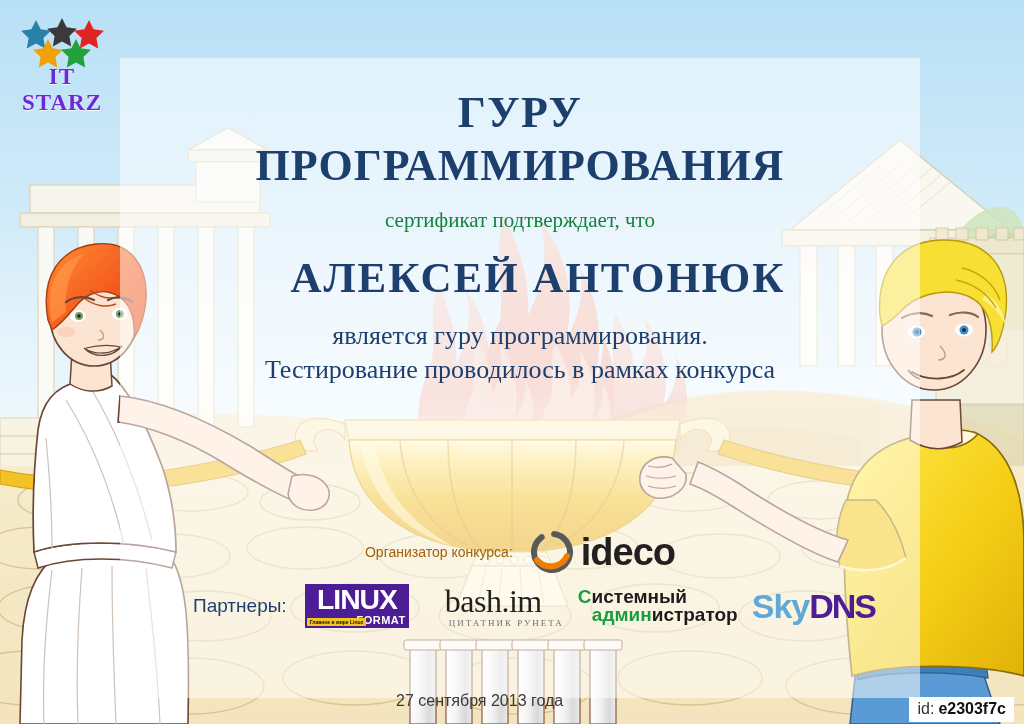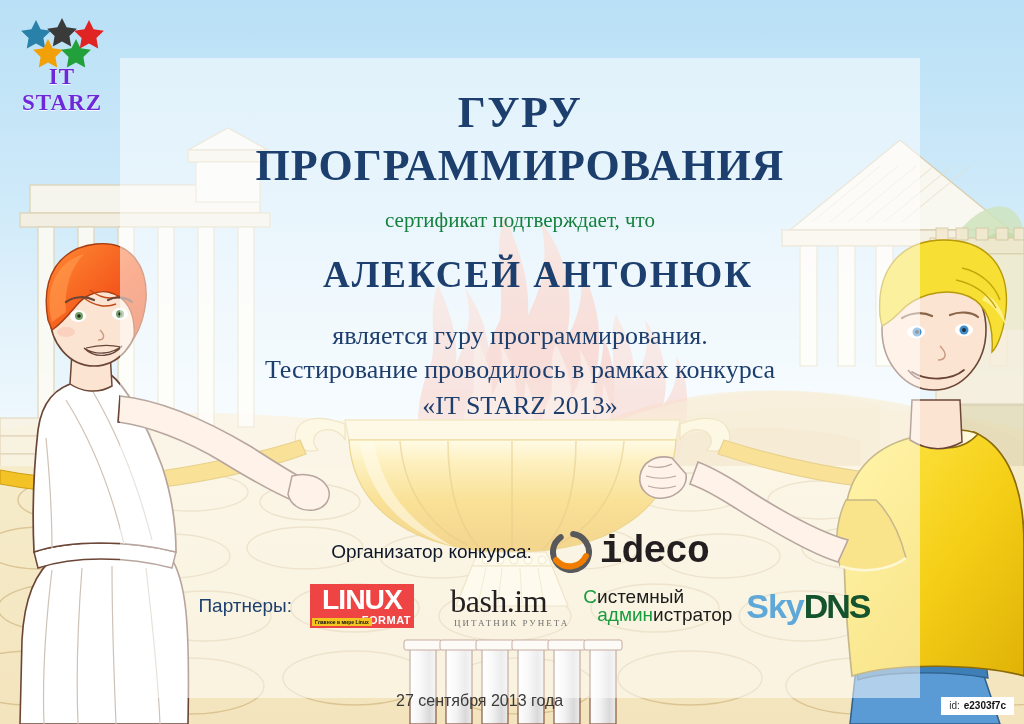"АЛЕКСЕЙ АНТОНЮК" .name { font-size: 37px -> 43px }
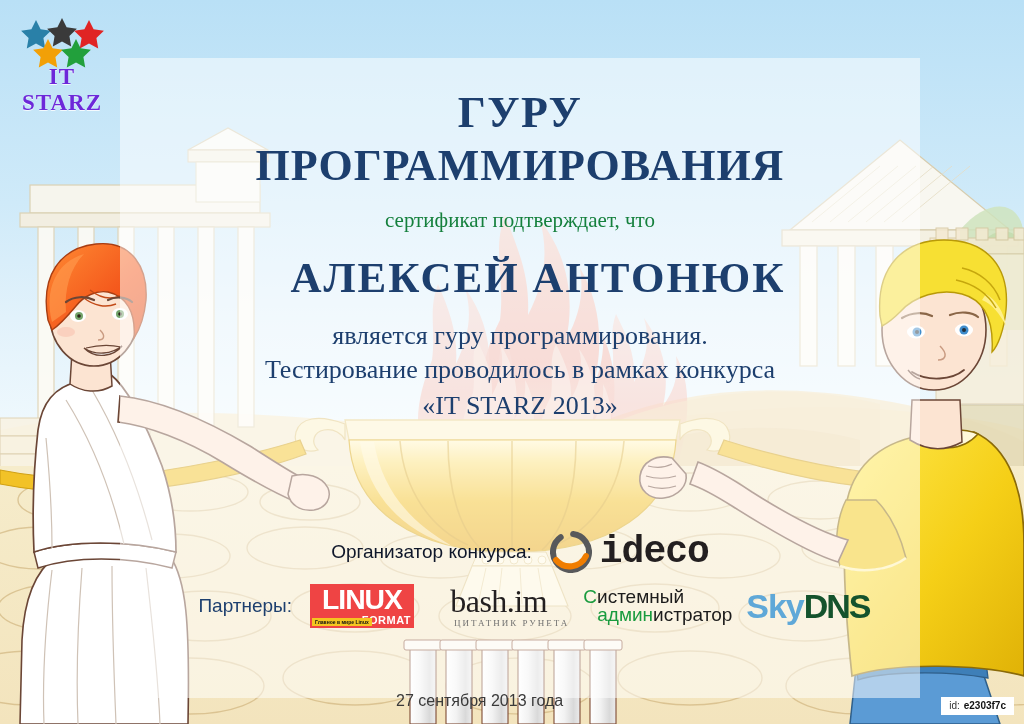"«IT STARZ 2013»" div.body3 { html: <div>«IT STARZ 2013»</div> -> none }
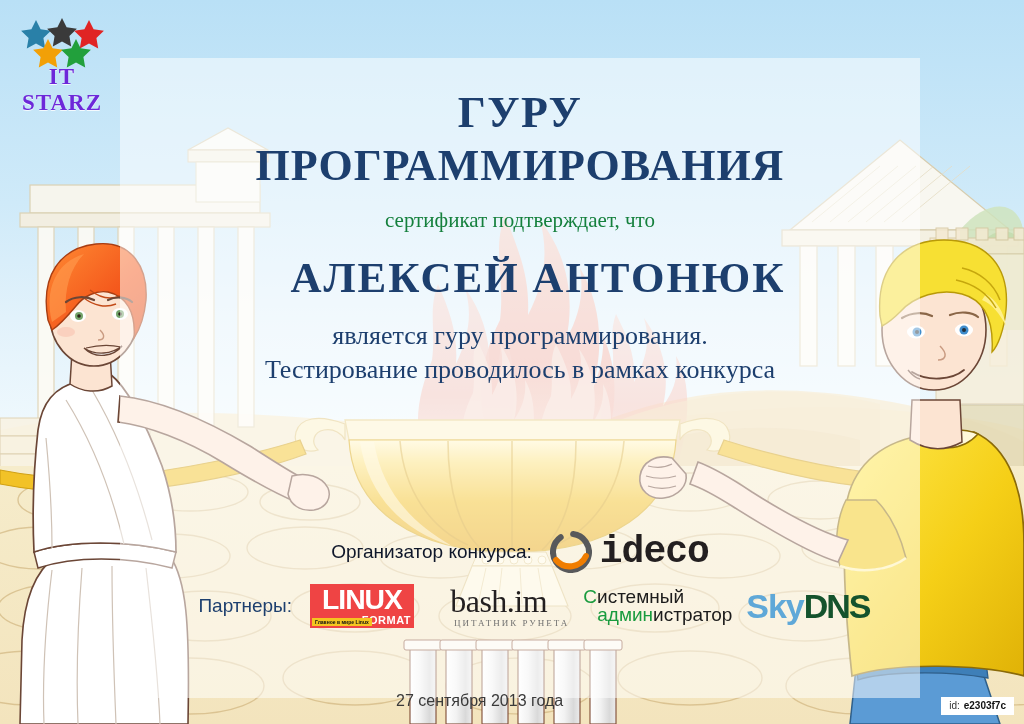"Организатор конкурса:" .org-label { color: #0f172a -> #a16207; font-size: 19px -> 14px }
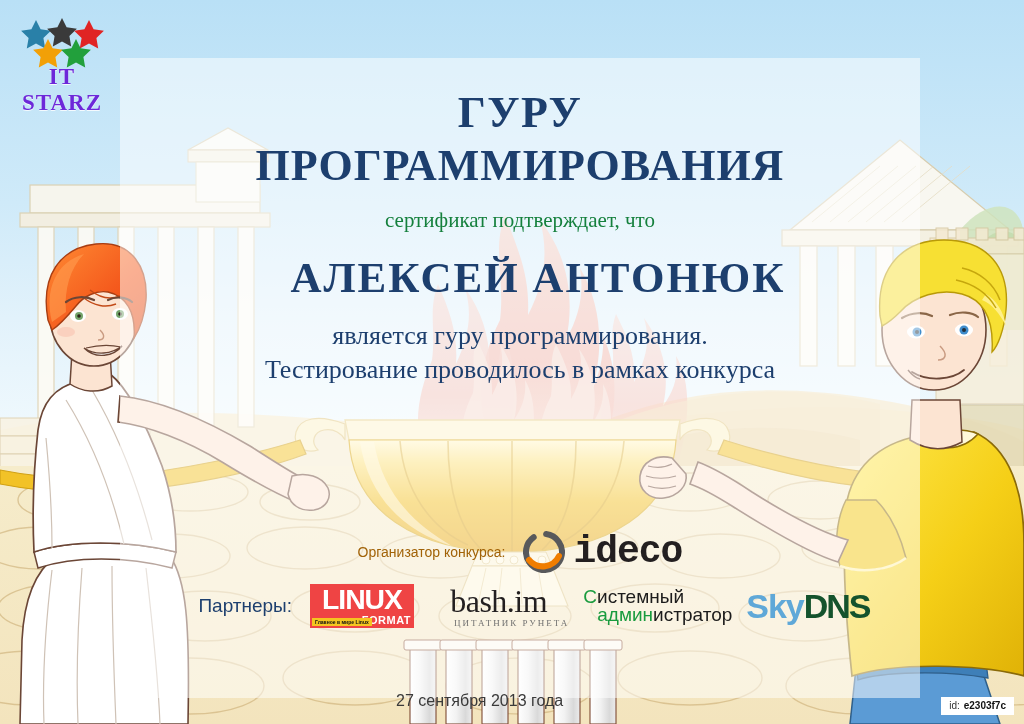"ideco" .ideco-word { font-family: Liberation Mono, monospace -> Liberation Sans, sans-serif }
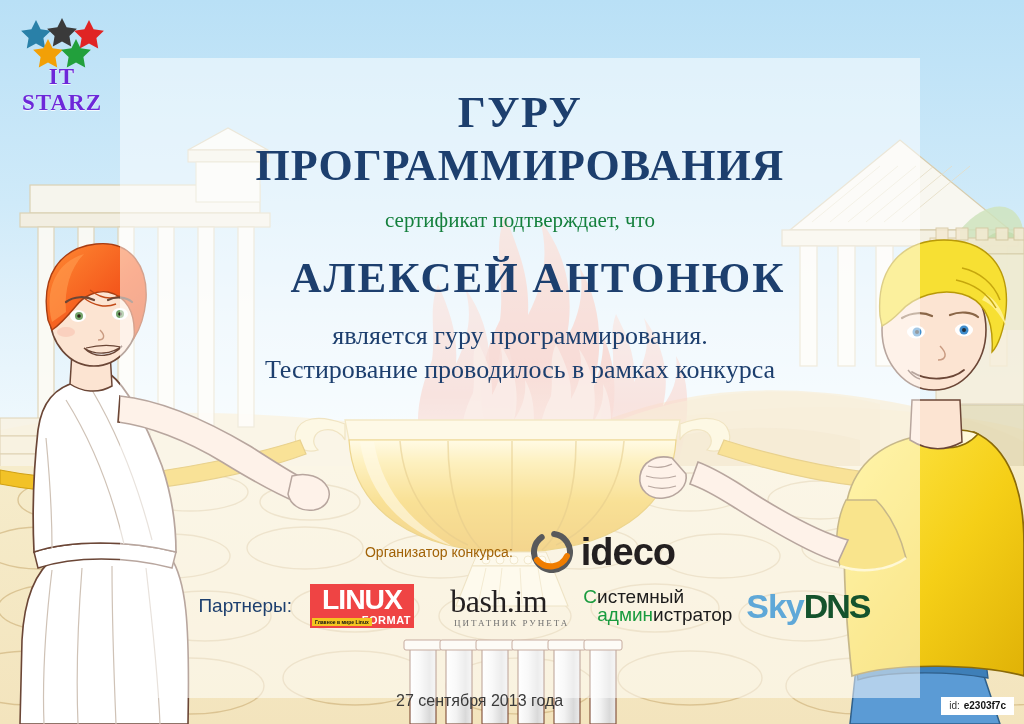"LINUX" .lf { background: #ef4444 -> #4c1d95 }
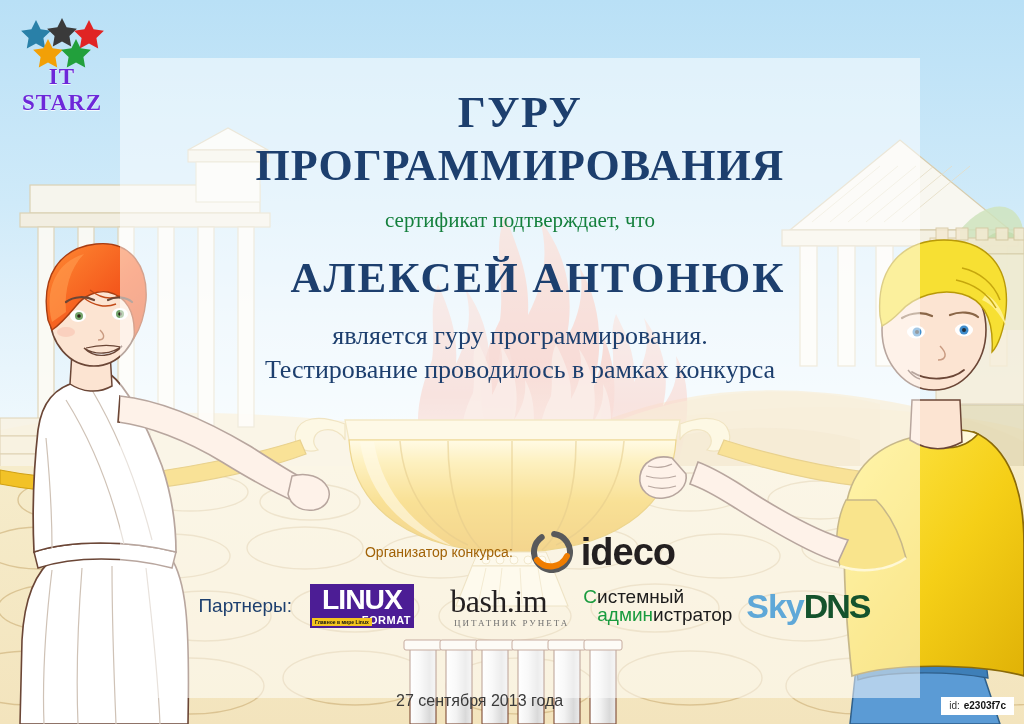"Системный" .sysadm { font-weight: normal -> bold }
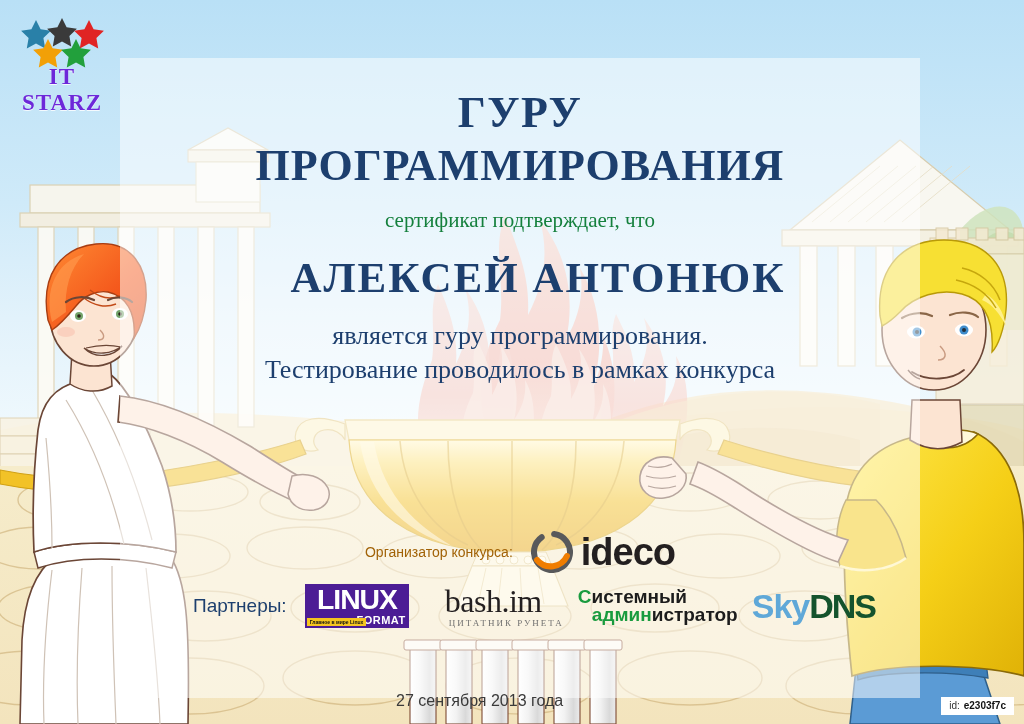"DNS" .sky-dark { color: #14532d -> #4c1d95 }
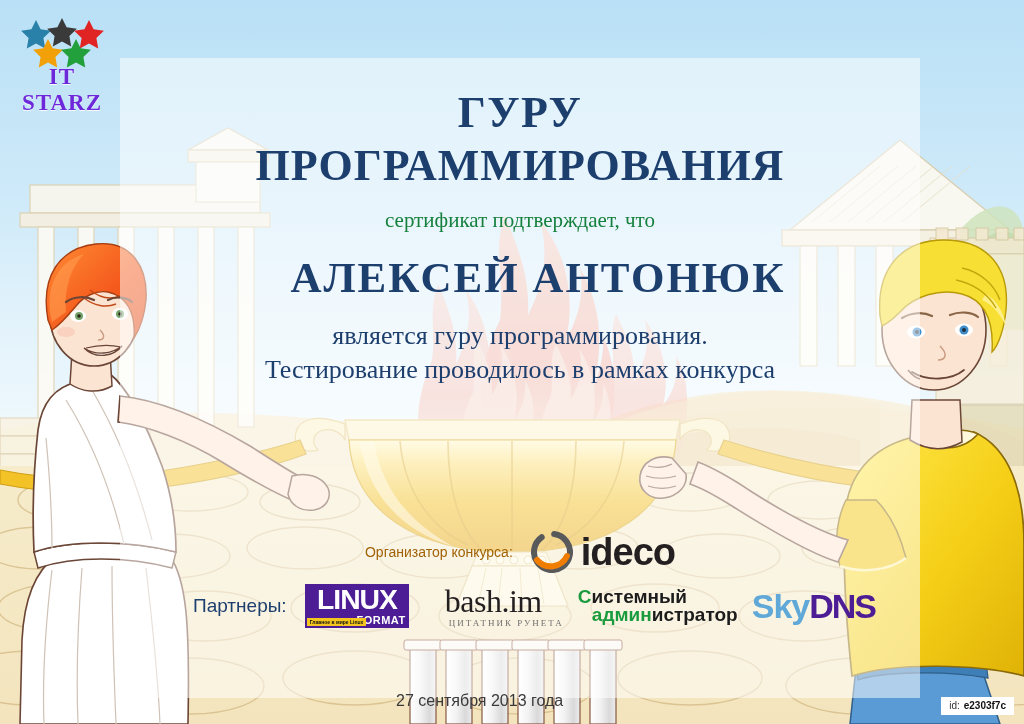"id: e2303f7c" .idbox { font-size: 10px -> 16px }
